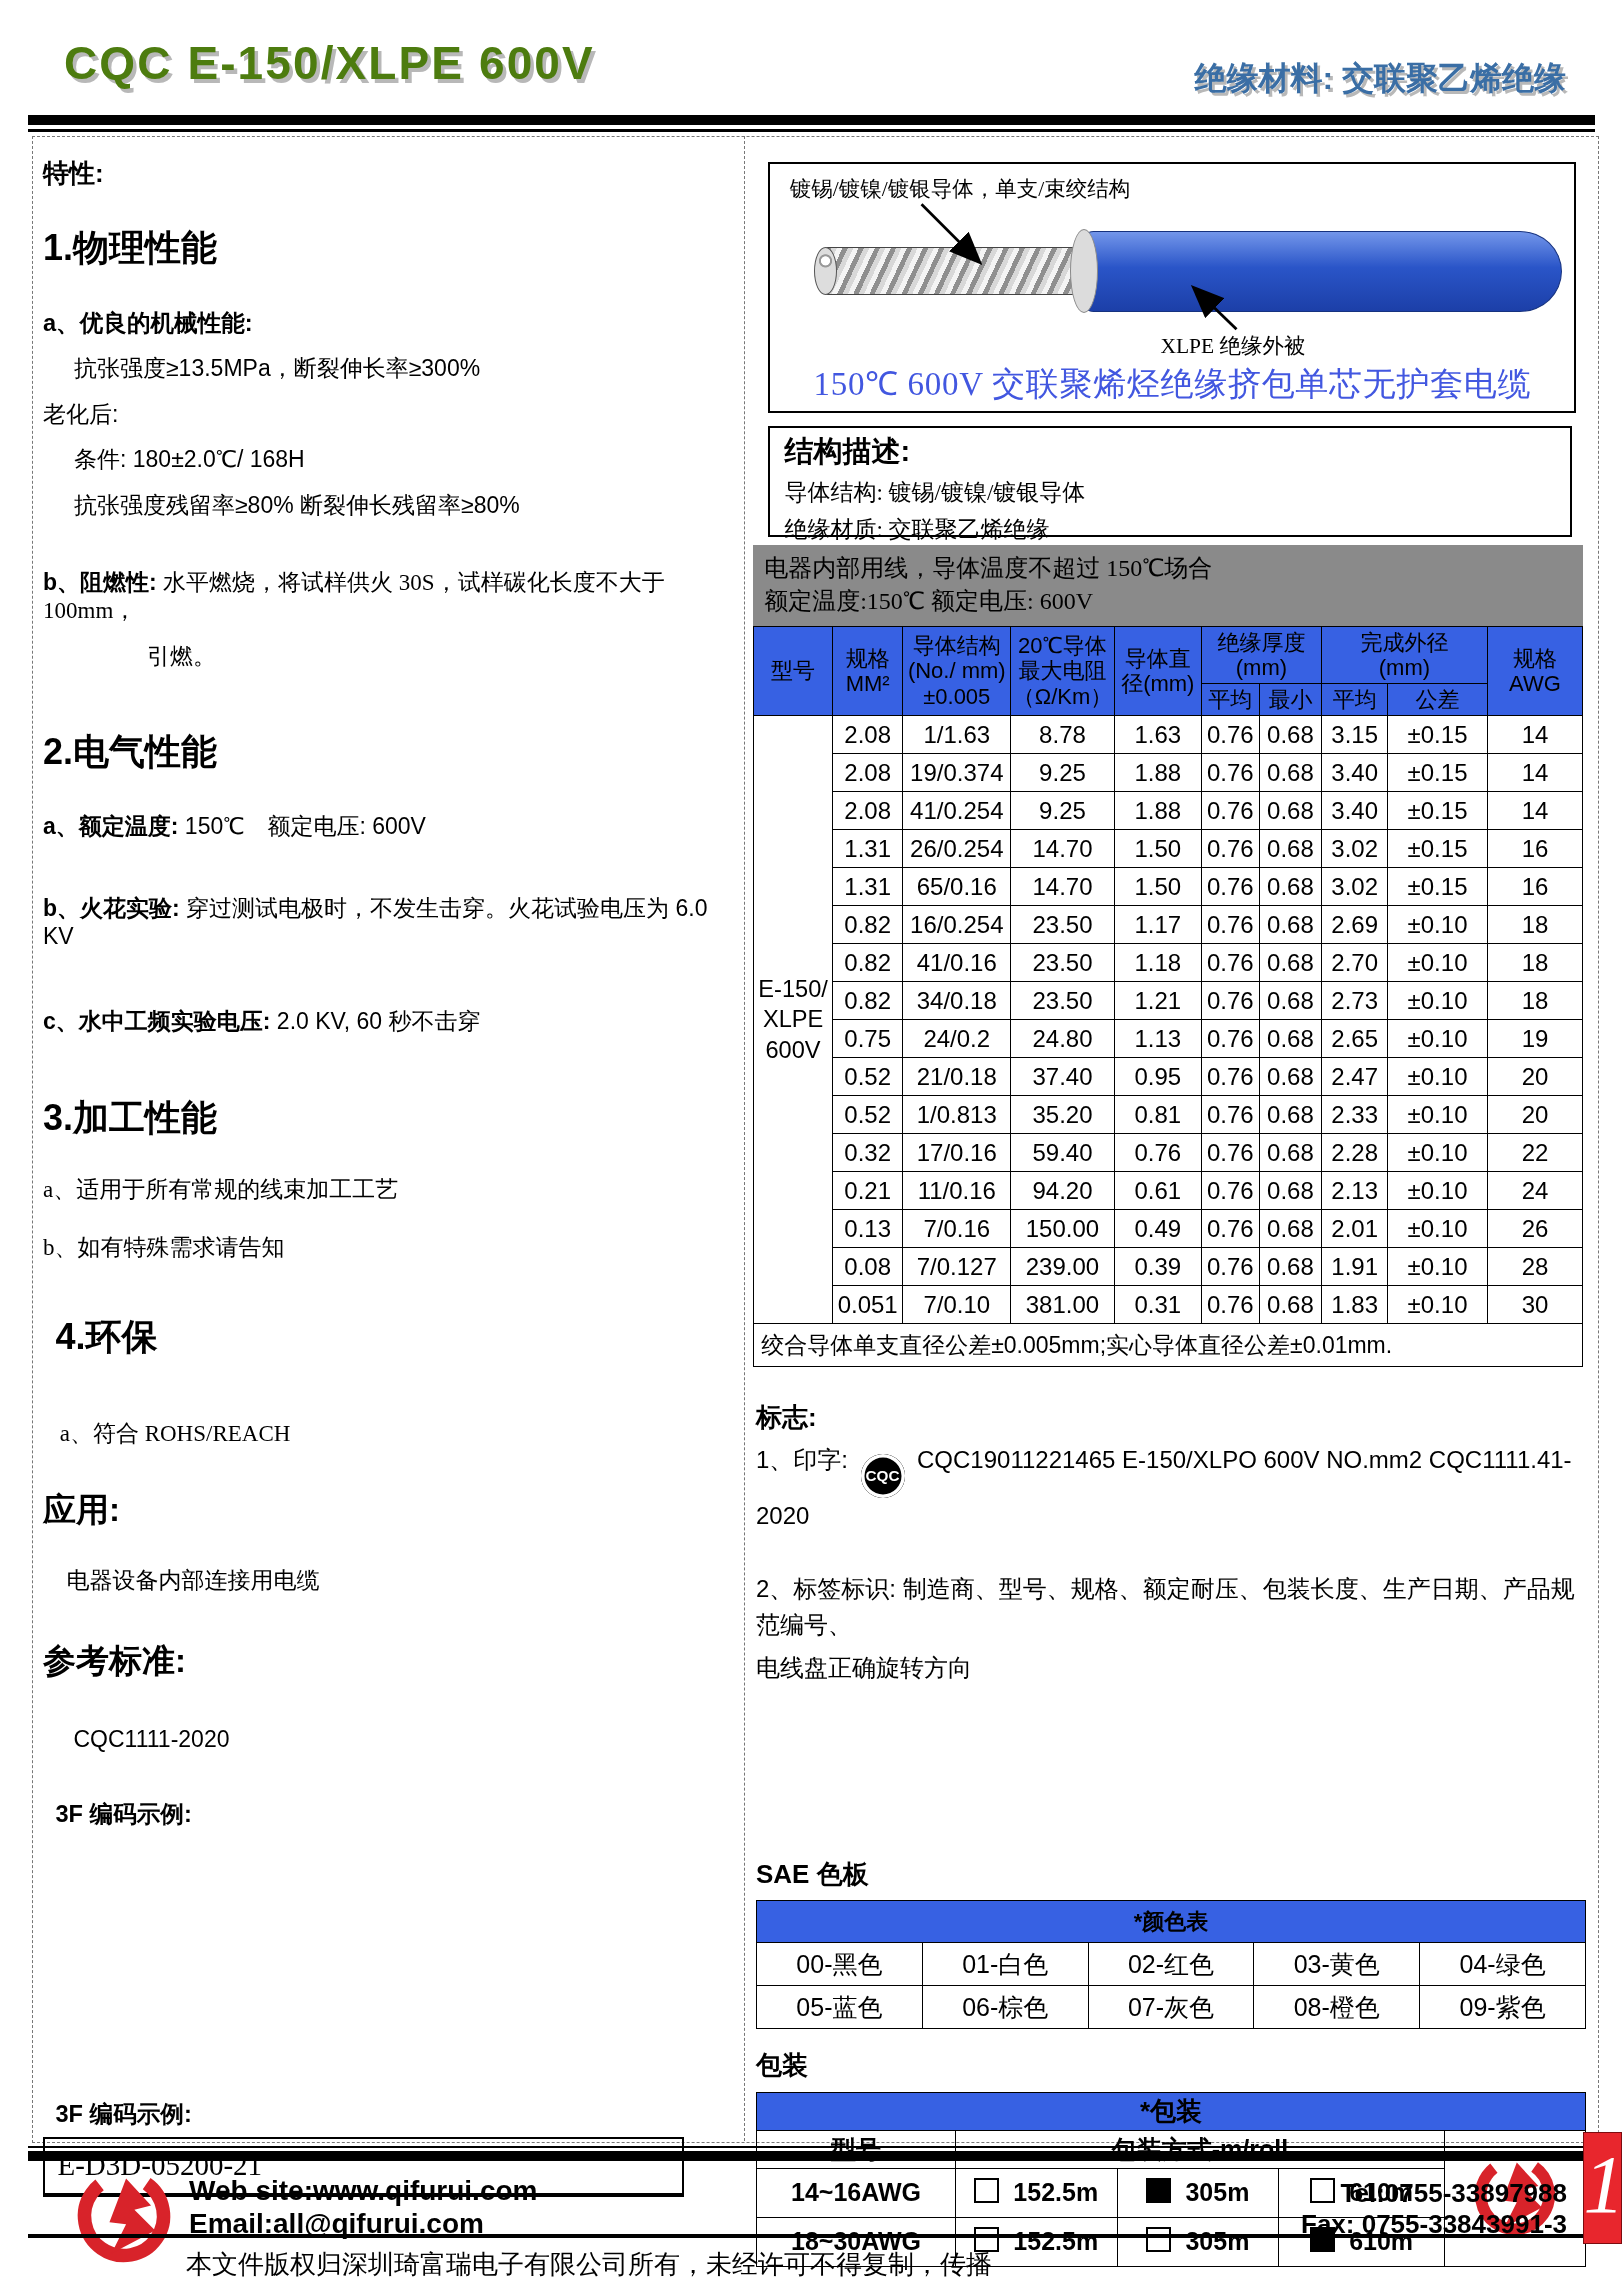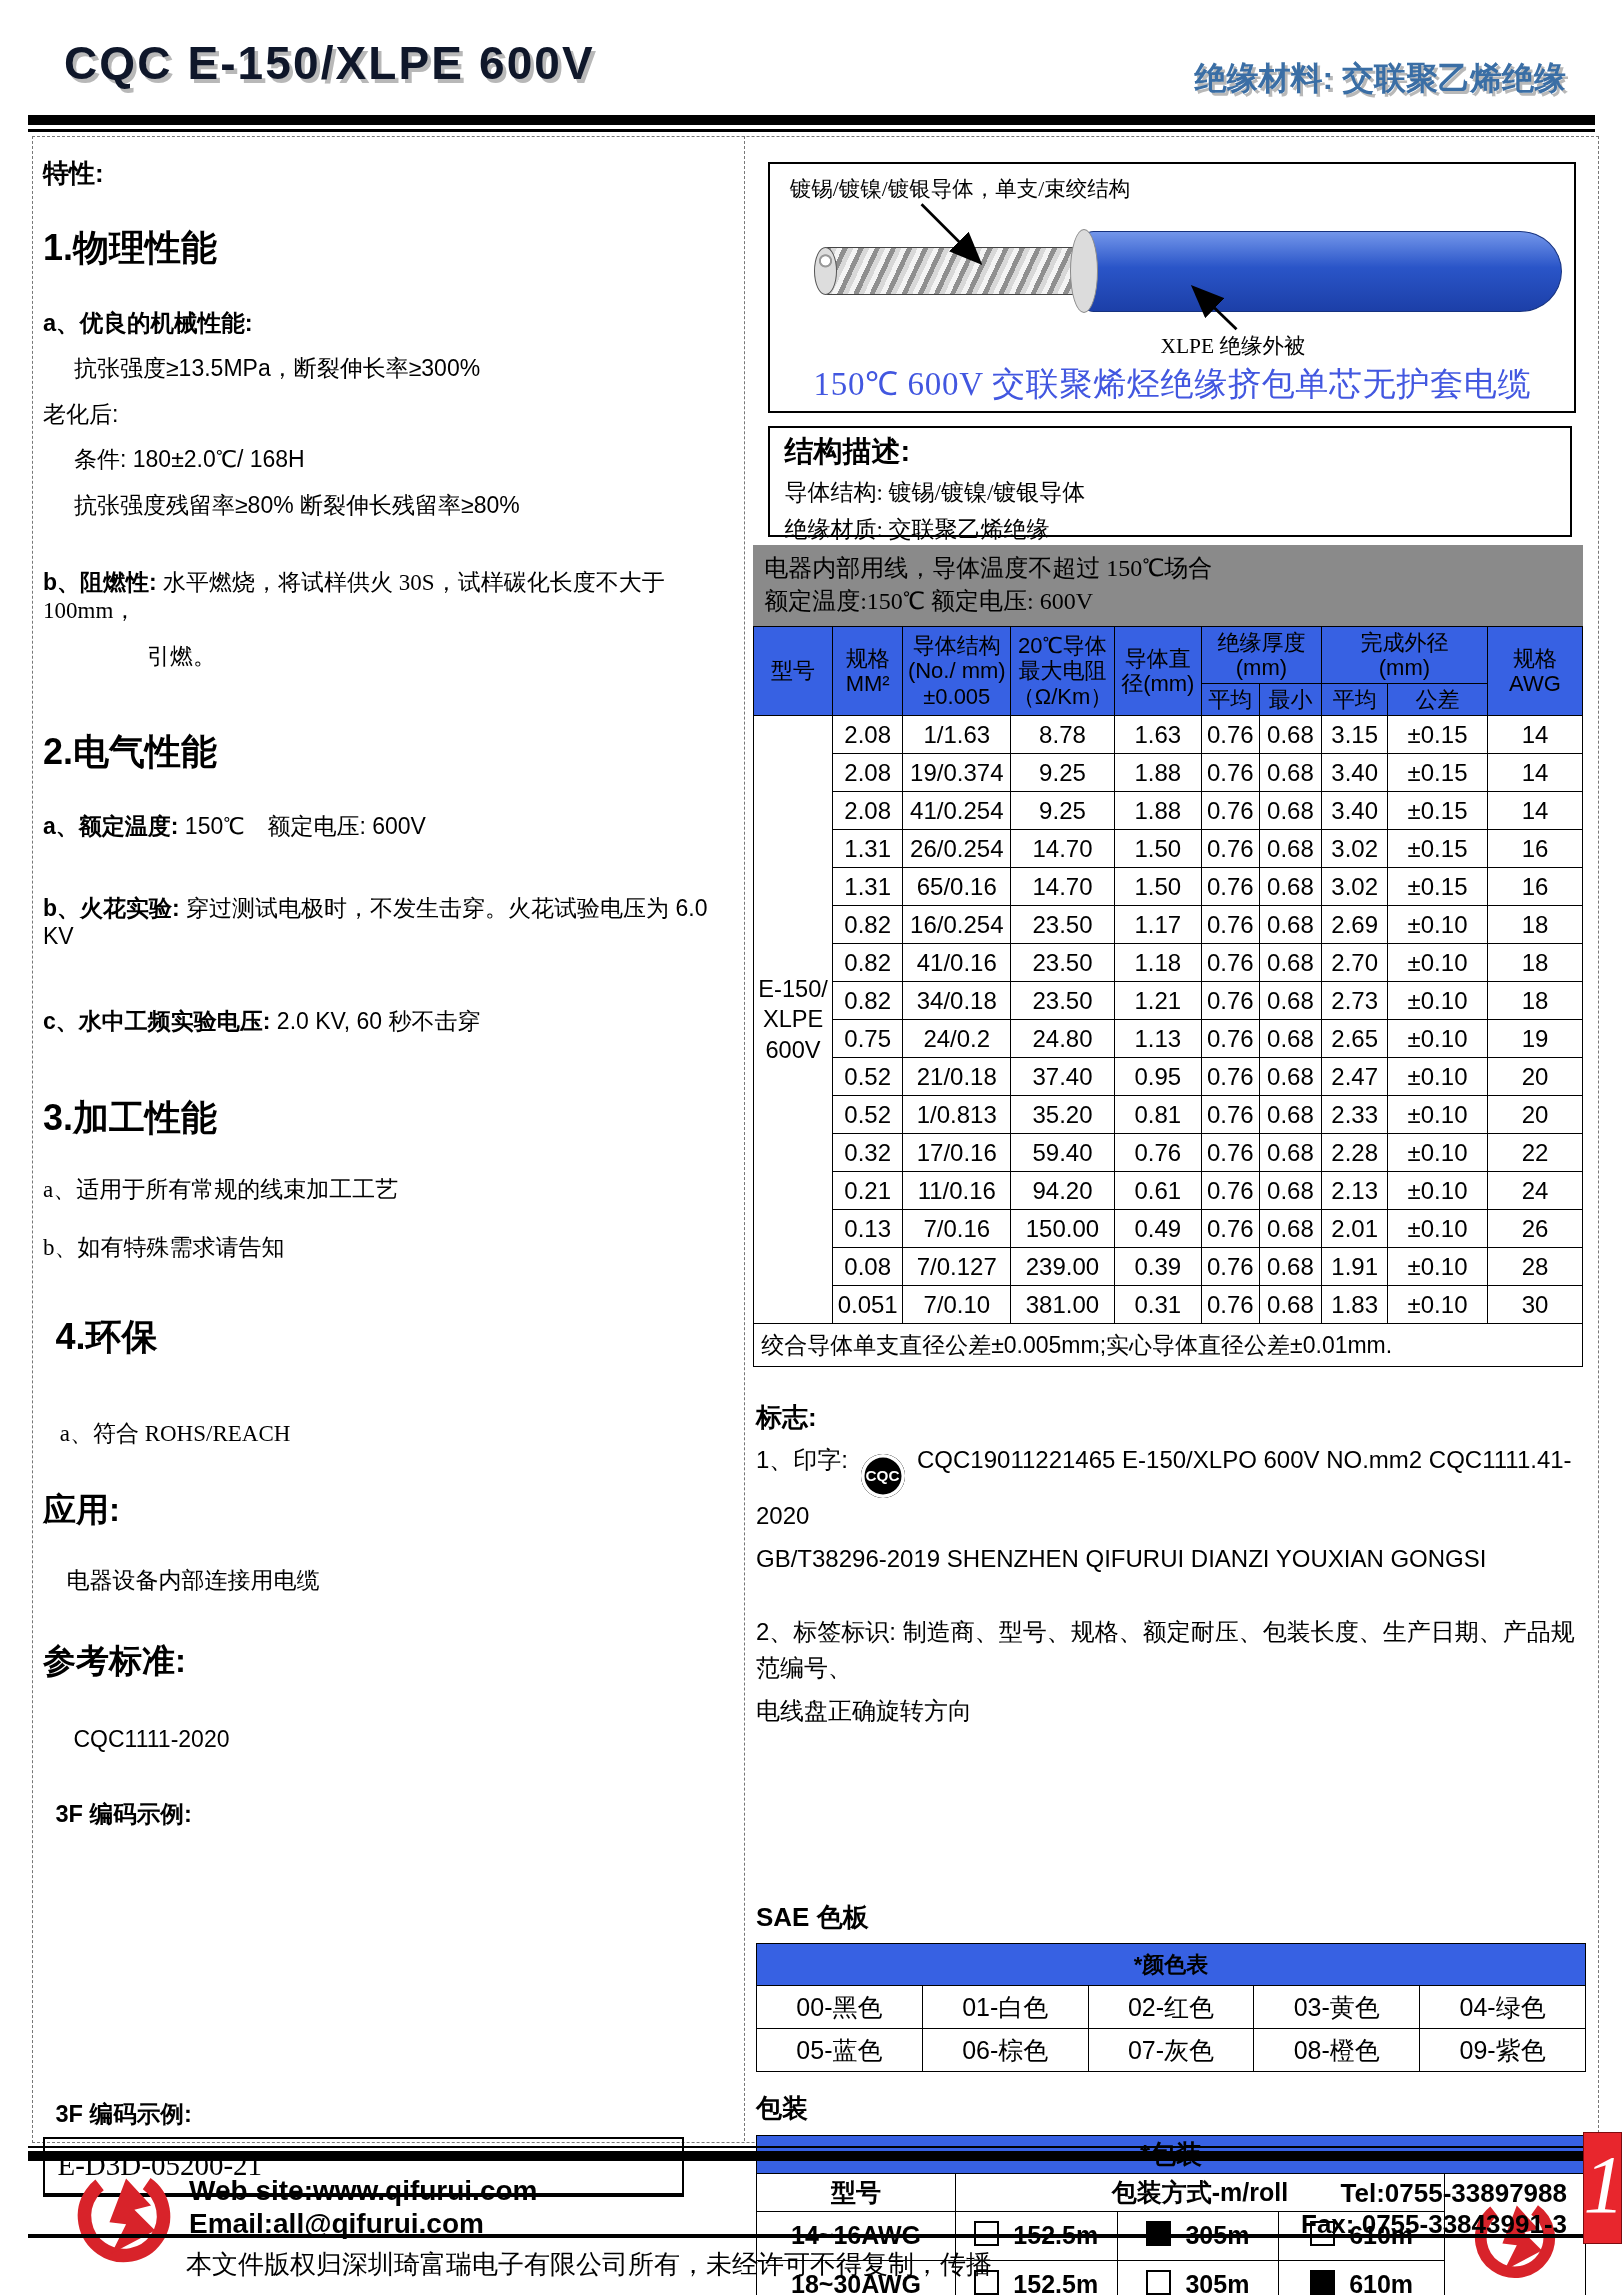"CQC E-150/XLPE 600V" .hdr-title { color: #0f172a -> #4d7c0f }
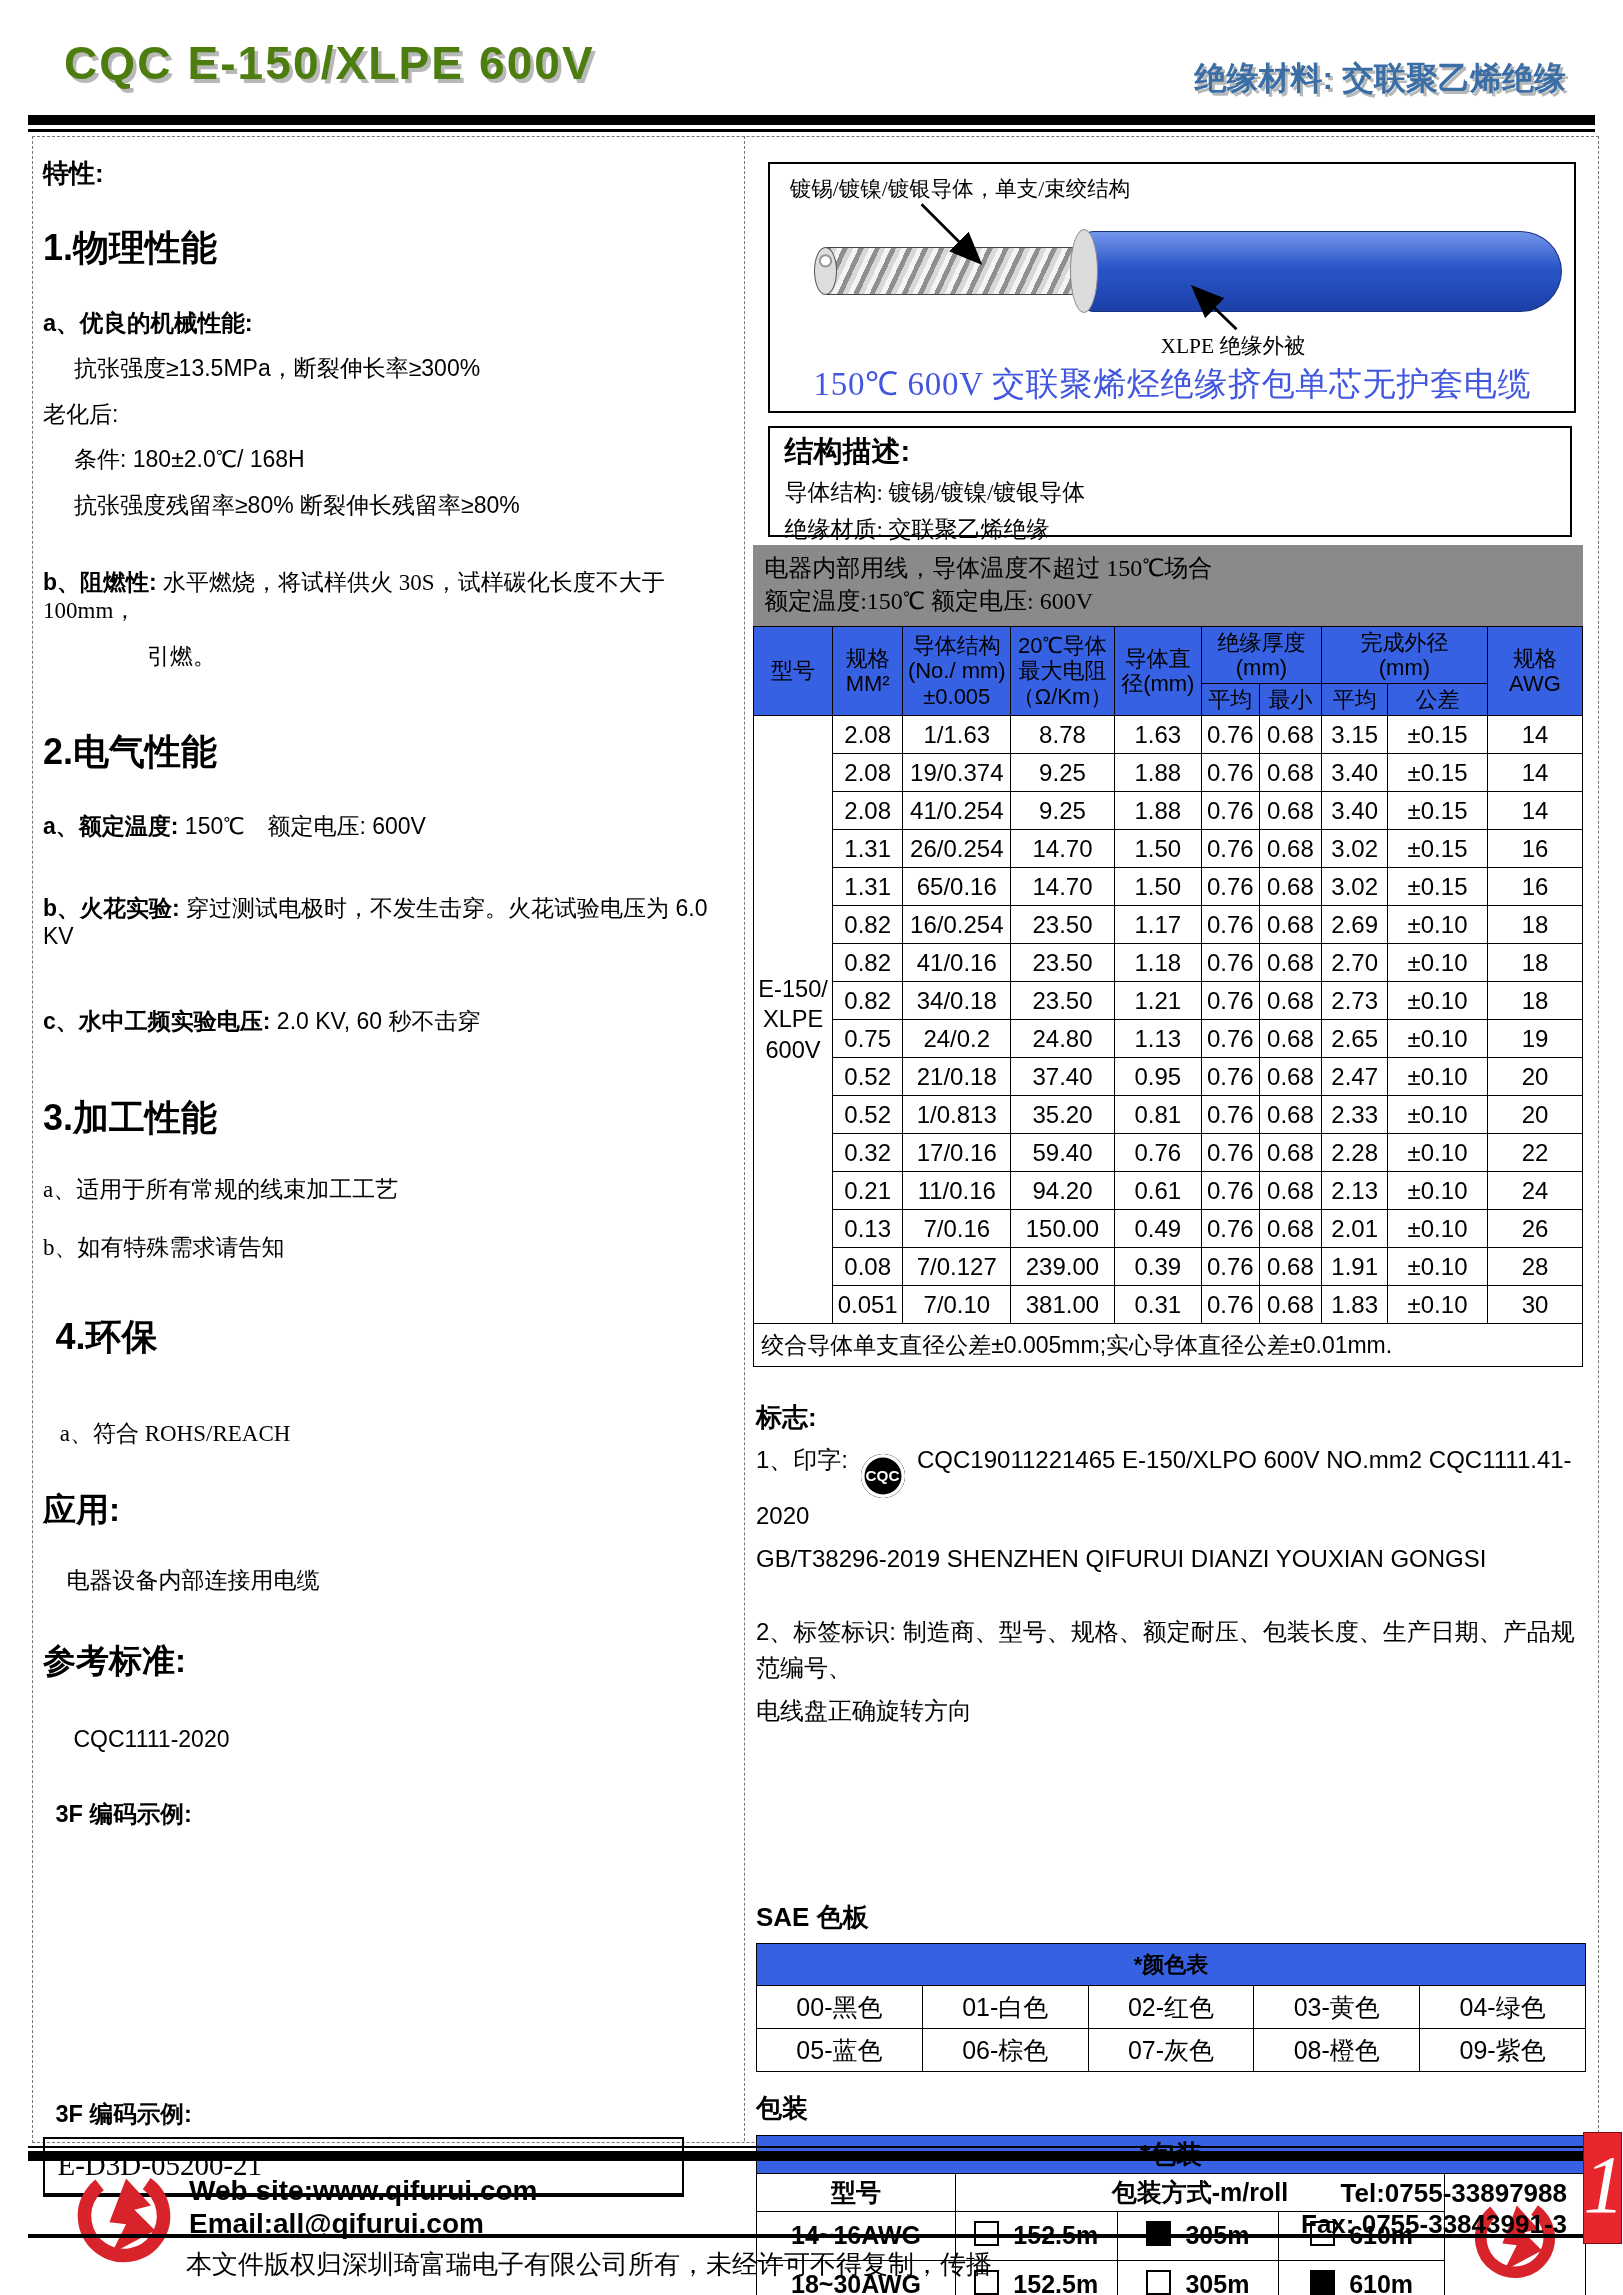"GB/T38296-2019 SHENZHEN QIFURUI DIANZI" div.l { html: <div>GB/T38296-2019 SHENZHEN QIFURUI DIANZI YOUXIAN GONGSI</div> -> none }
